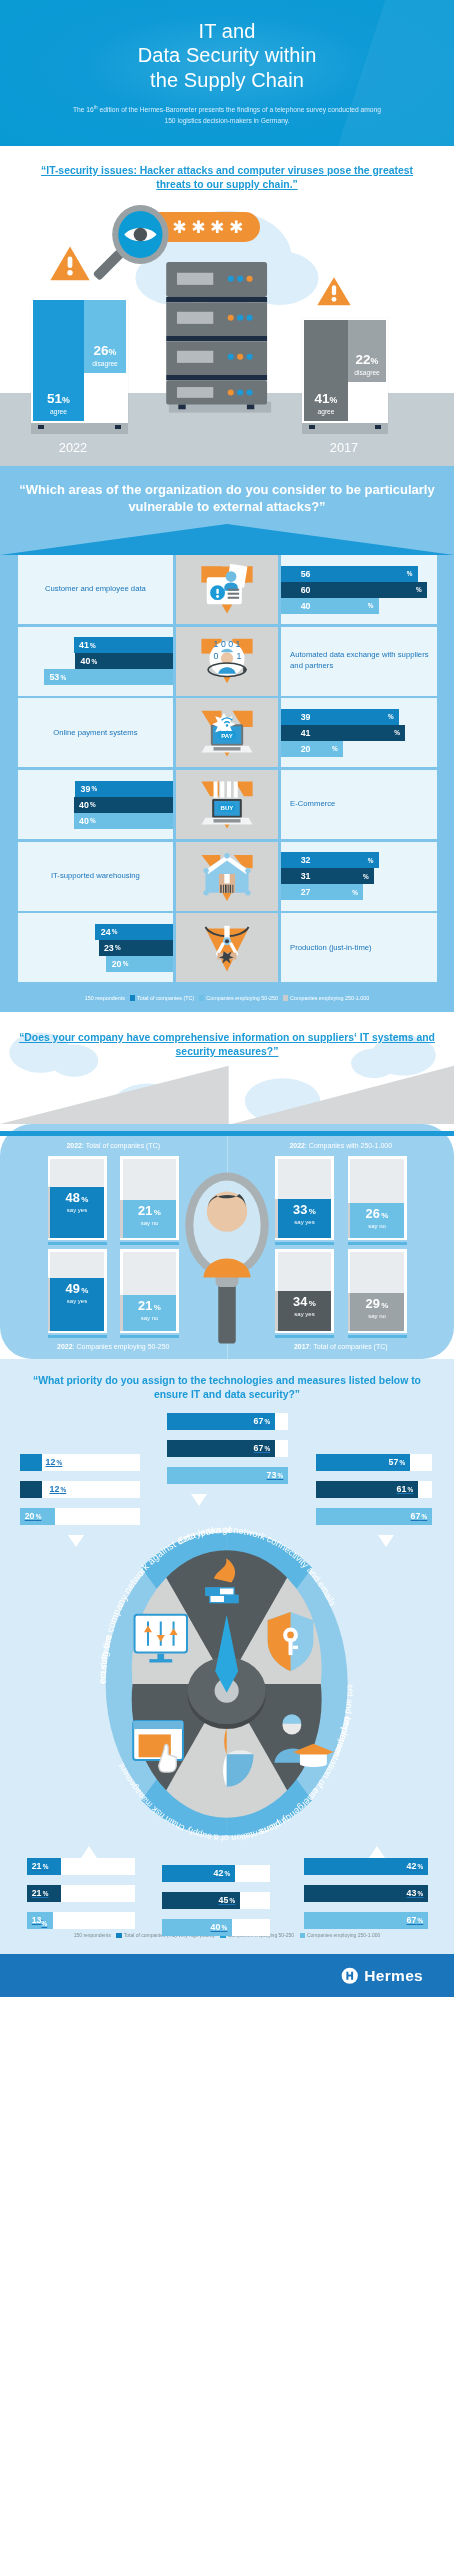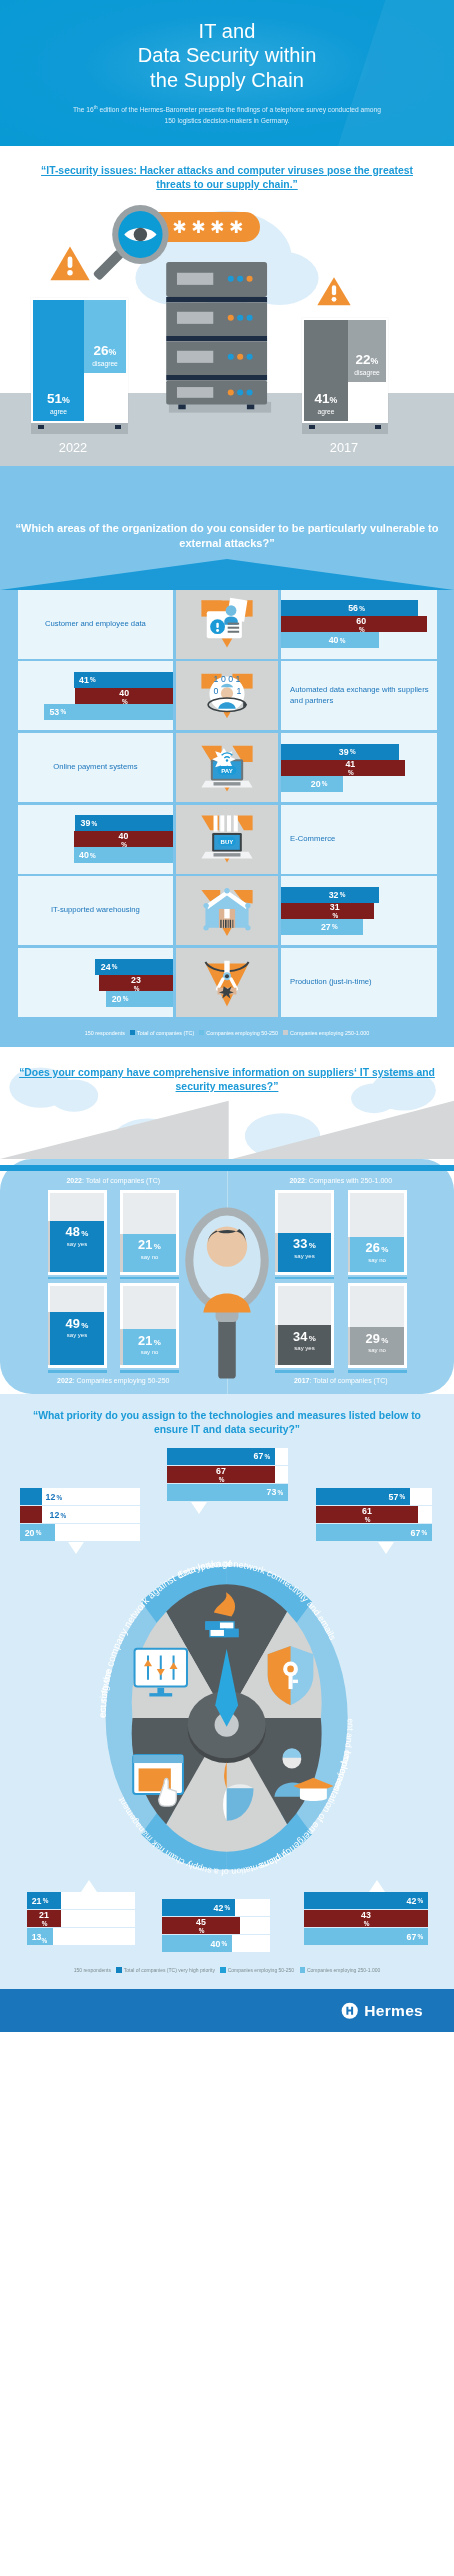"“Which areas of the organization" .q-white { font-size: 11px -> 13px; margin-top: 40px -> none }
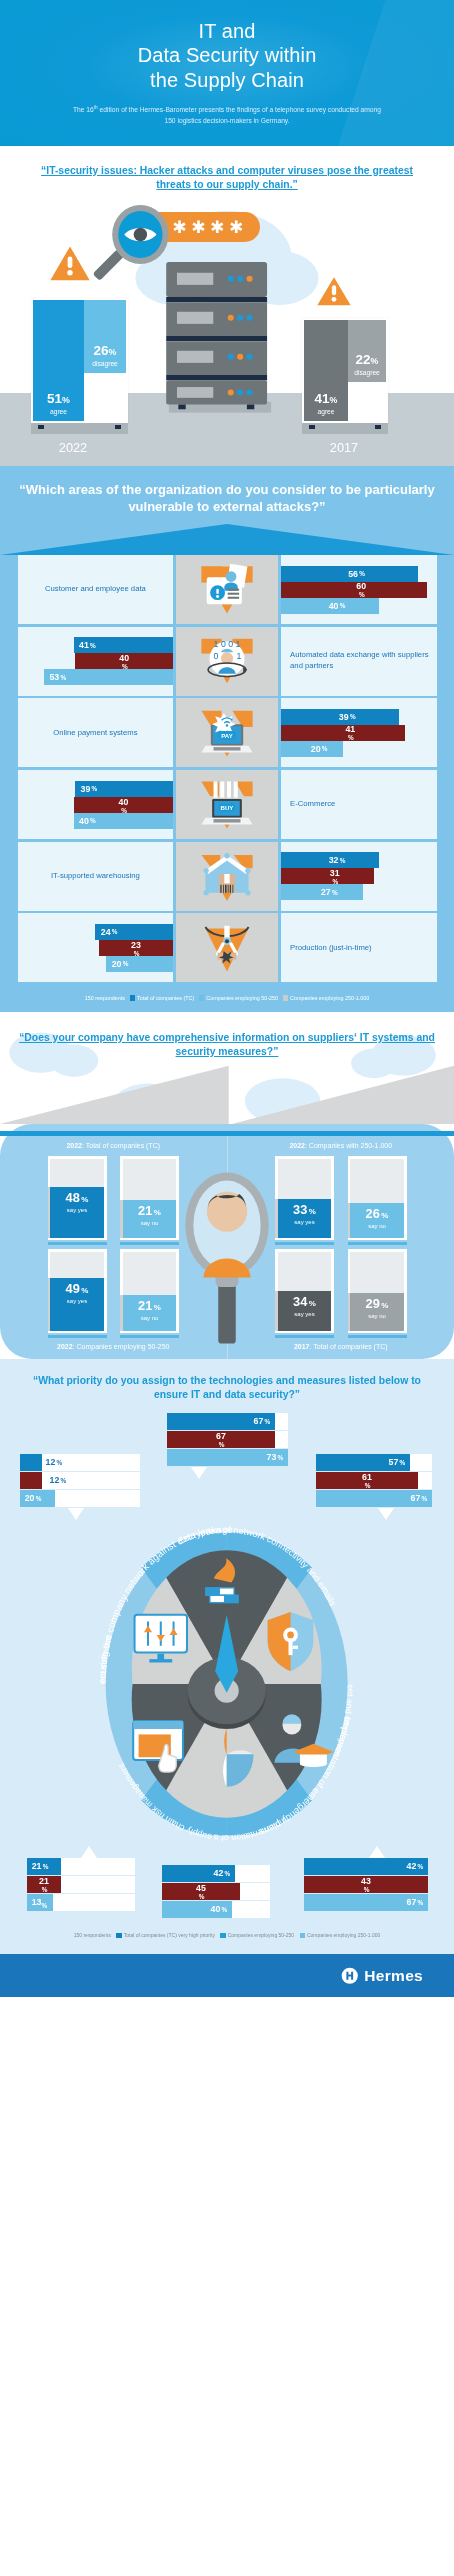"56" .vbars.right .vbar { justify-content: center -> space-between }
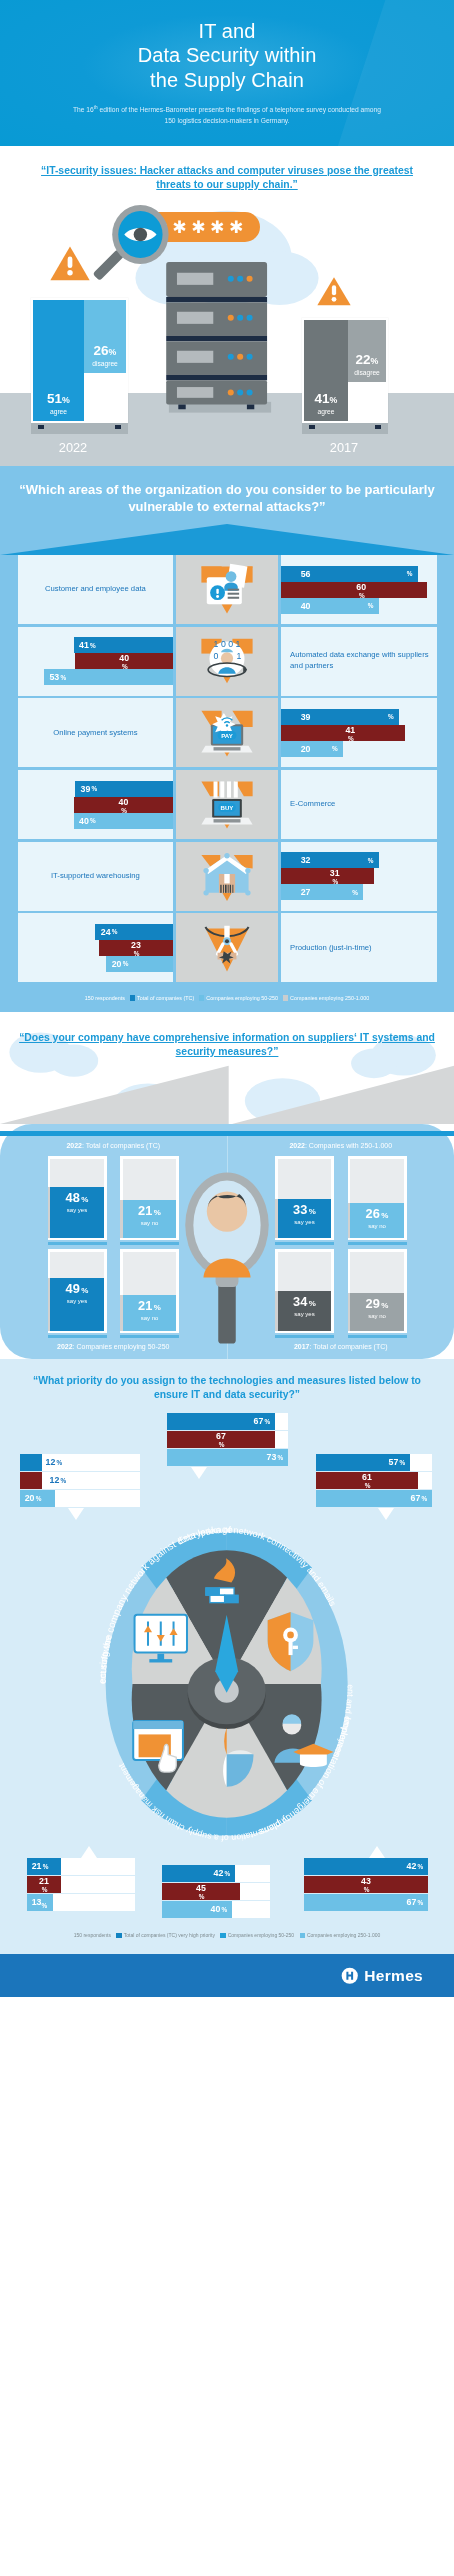"60" .c2 { background: #7f1d1d -> #0c4a6e; flex-direction: column -> none }
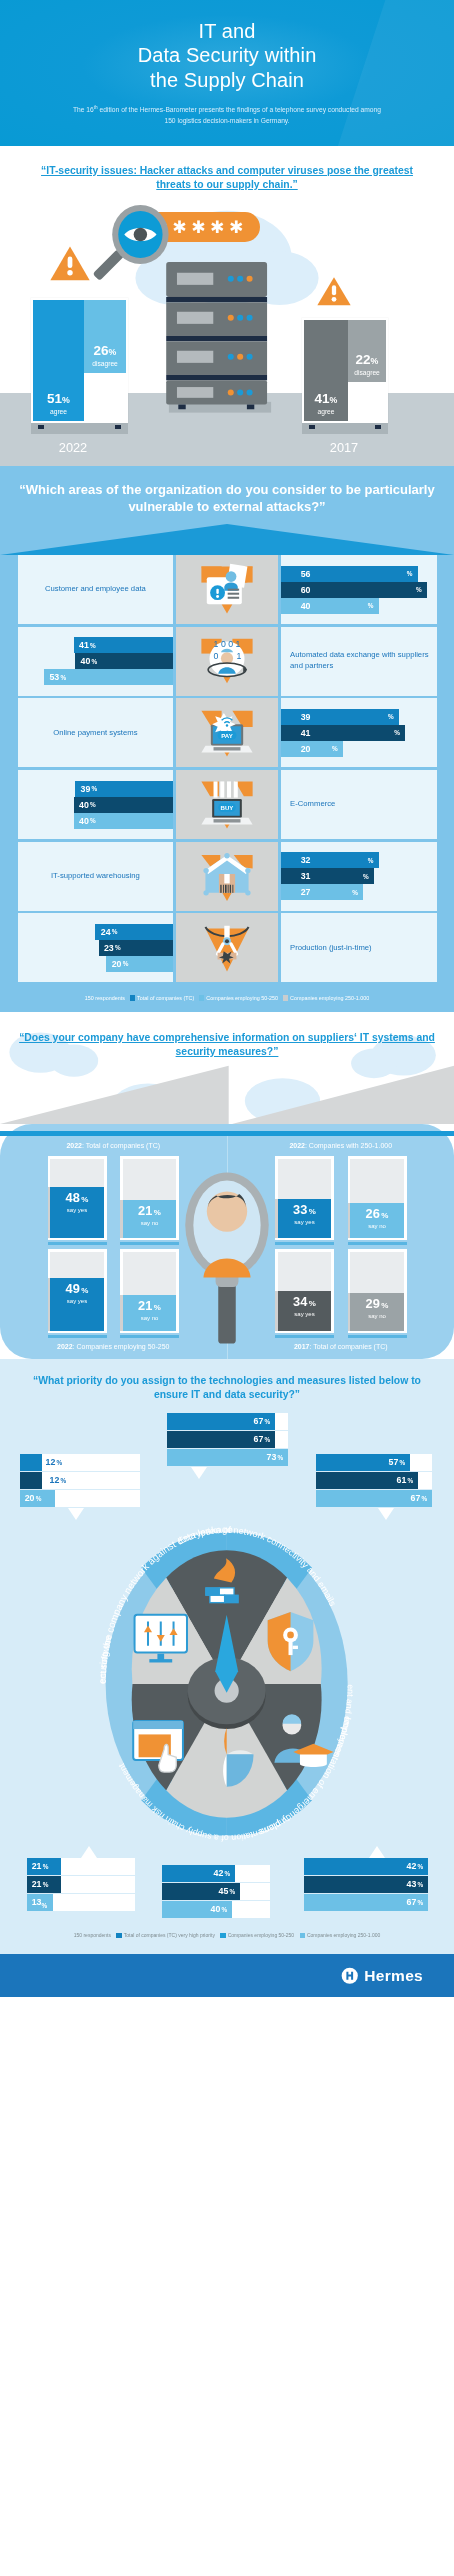"67" .bub .row { margin-bottom: 1px -> 10px; text-decoration: none -> underline }
